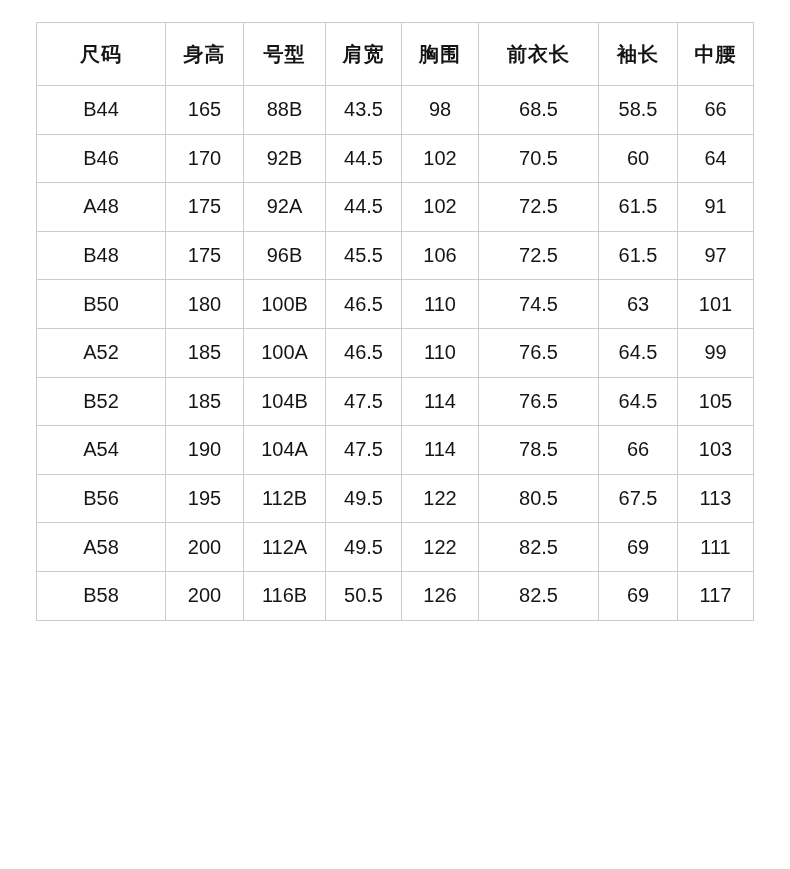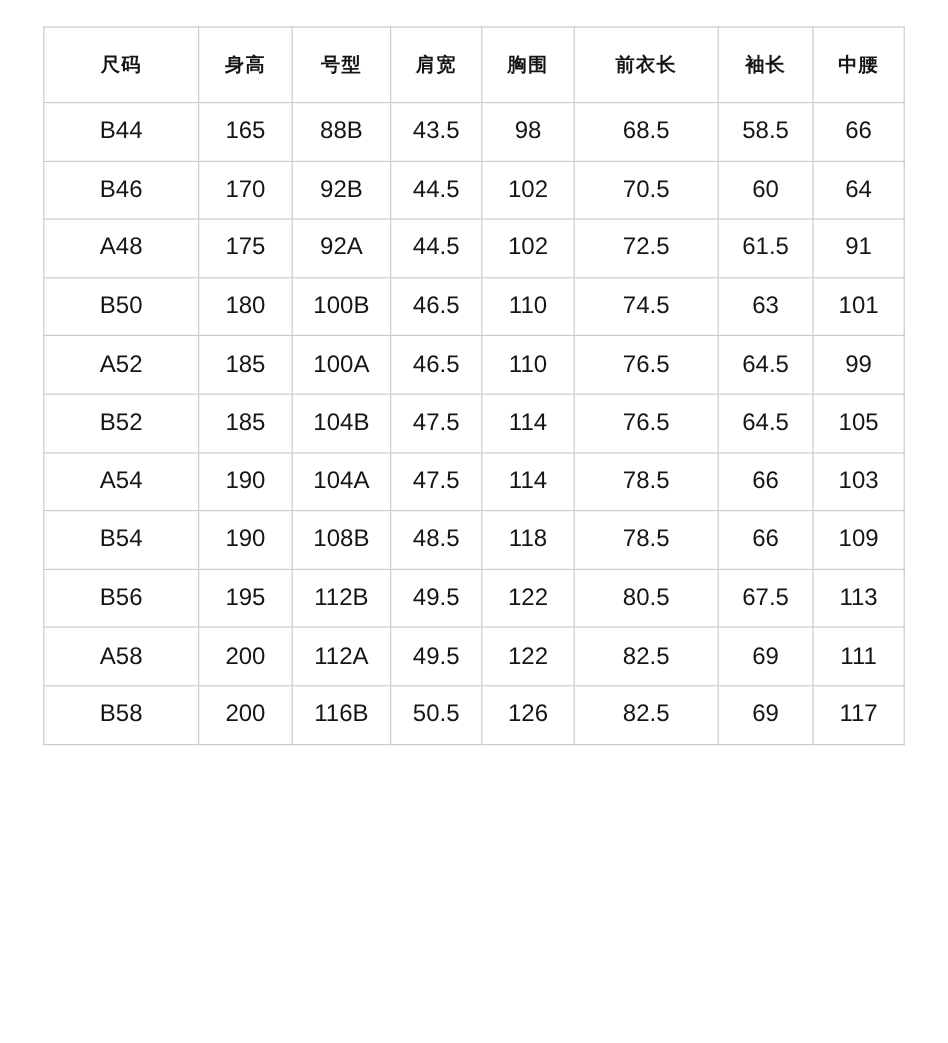"尺码" table.size-chart th { font-size: 16px -> 20px }
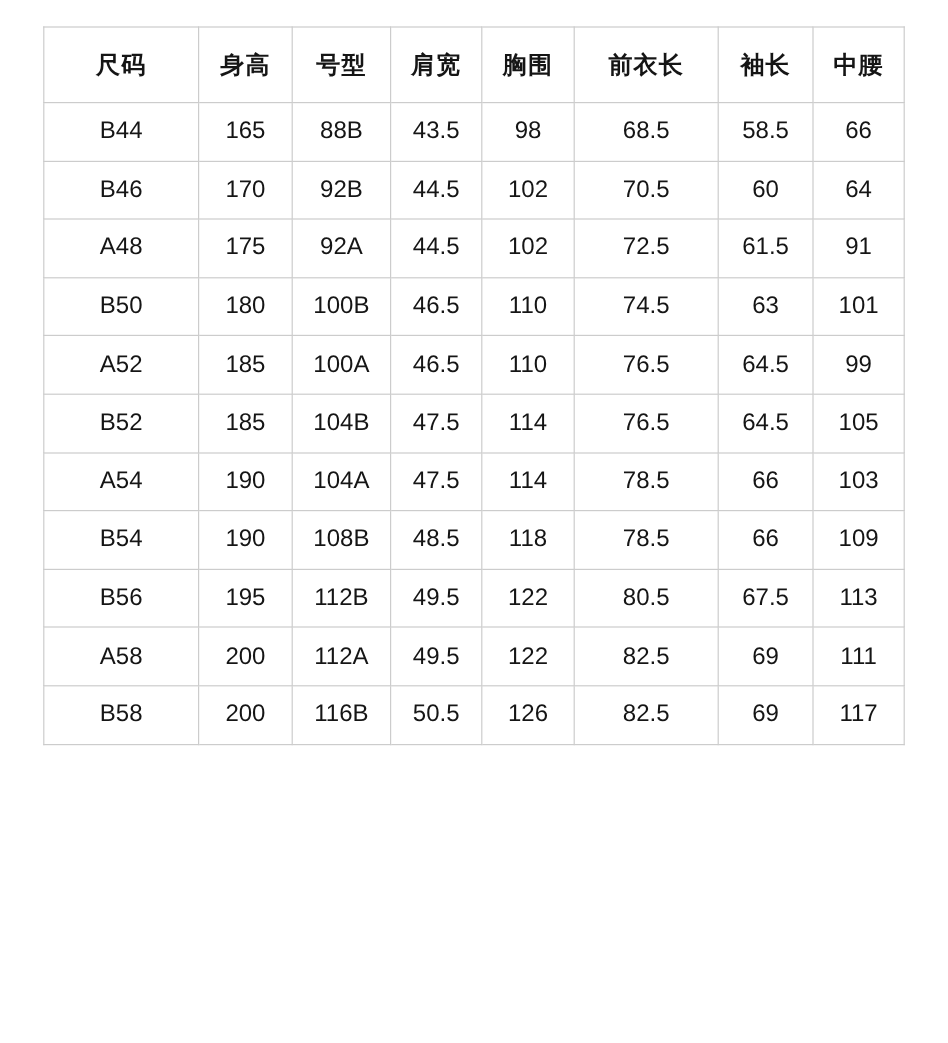"B48" tr { html: none -> <tr> <td>B48</td> <td>175</td> <td>96B</td> <td>45.5</td> <td>106</td> <td>72.5</td> <td>61.5</td> <td>97</td> </tr> }
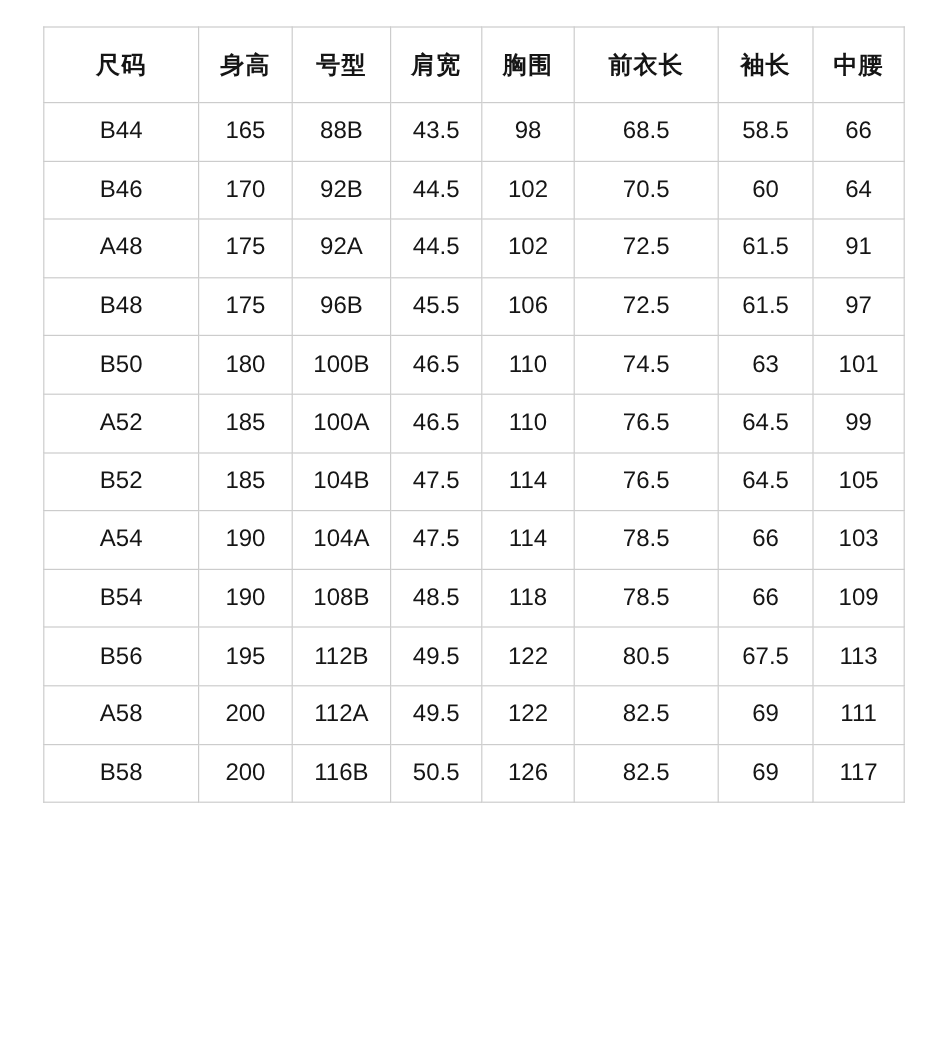"B54" tr { html: <tr> <td>B54</td> <td>190</td> <td>108B</td> <td>48.5</td> <td>118</td> <td>78.5</td> <td>66</td> <td>109</td> </tr> -> none }
